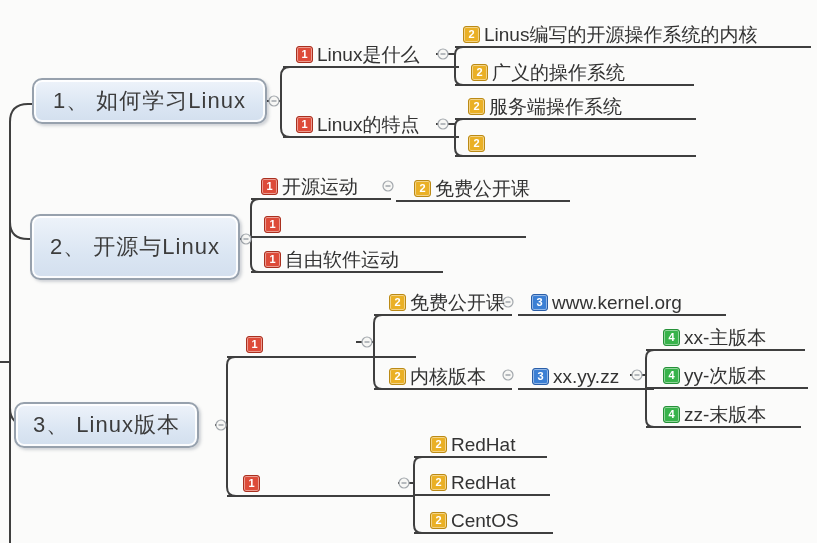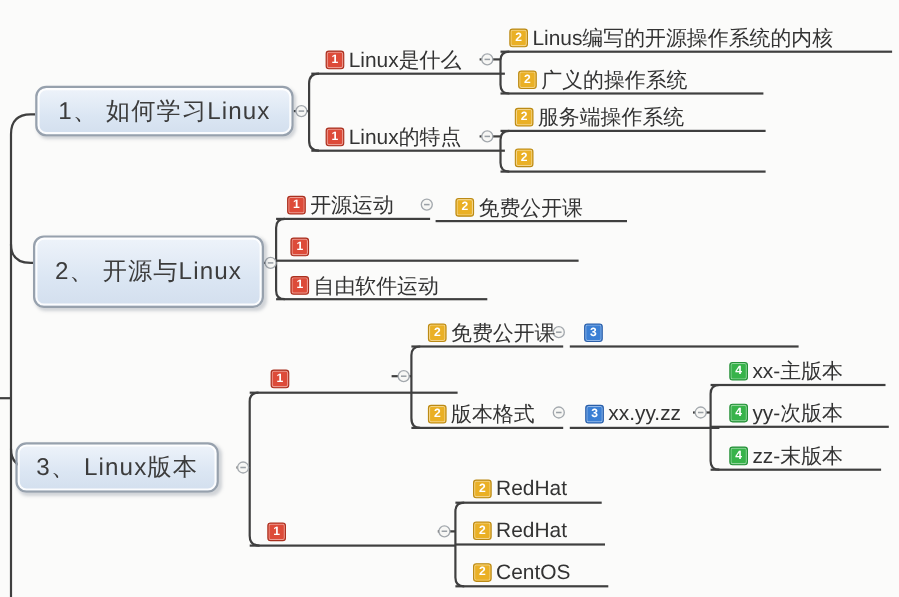"www.kernel.org" span.tl { html: none -> <span>www.kernel.org</span> }
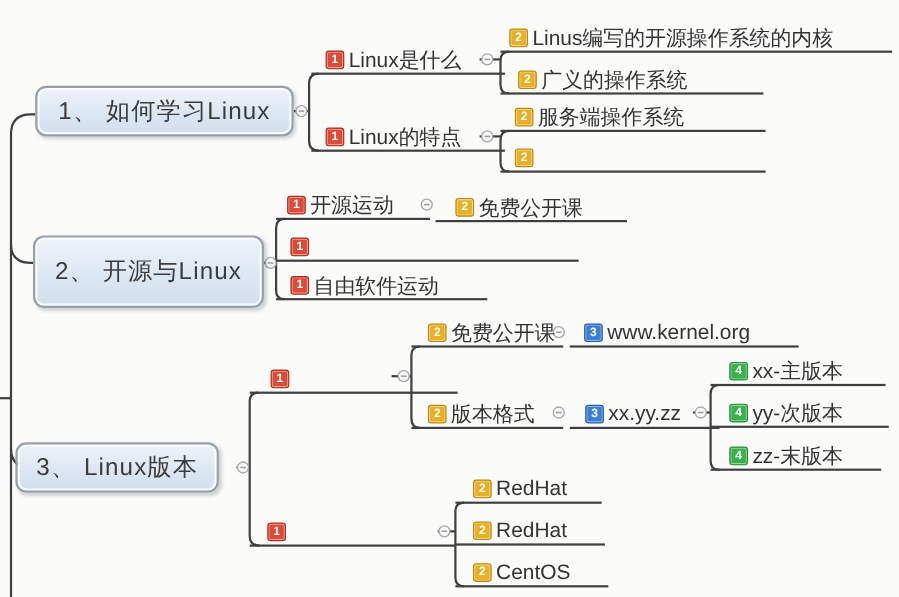"版本格式" span.tl { text: 版本格式 -> 内核版本 }
